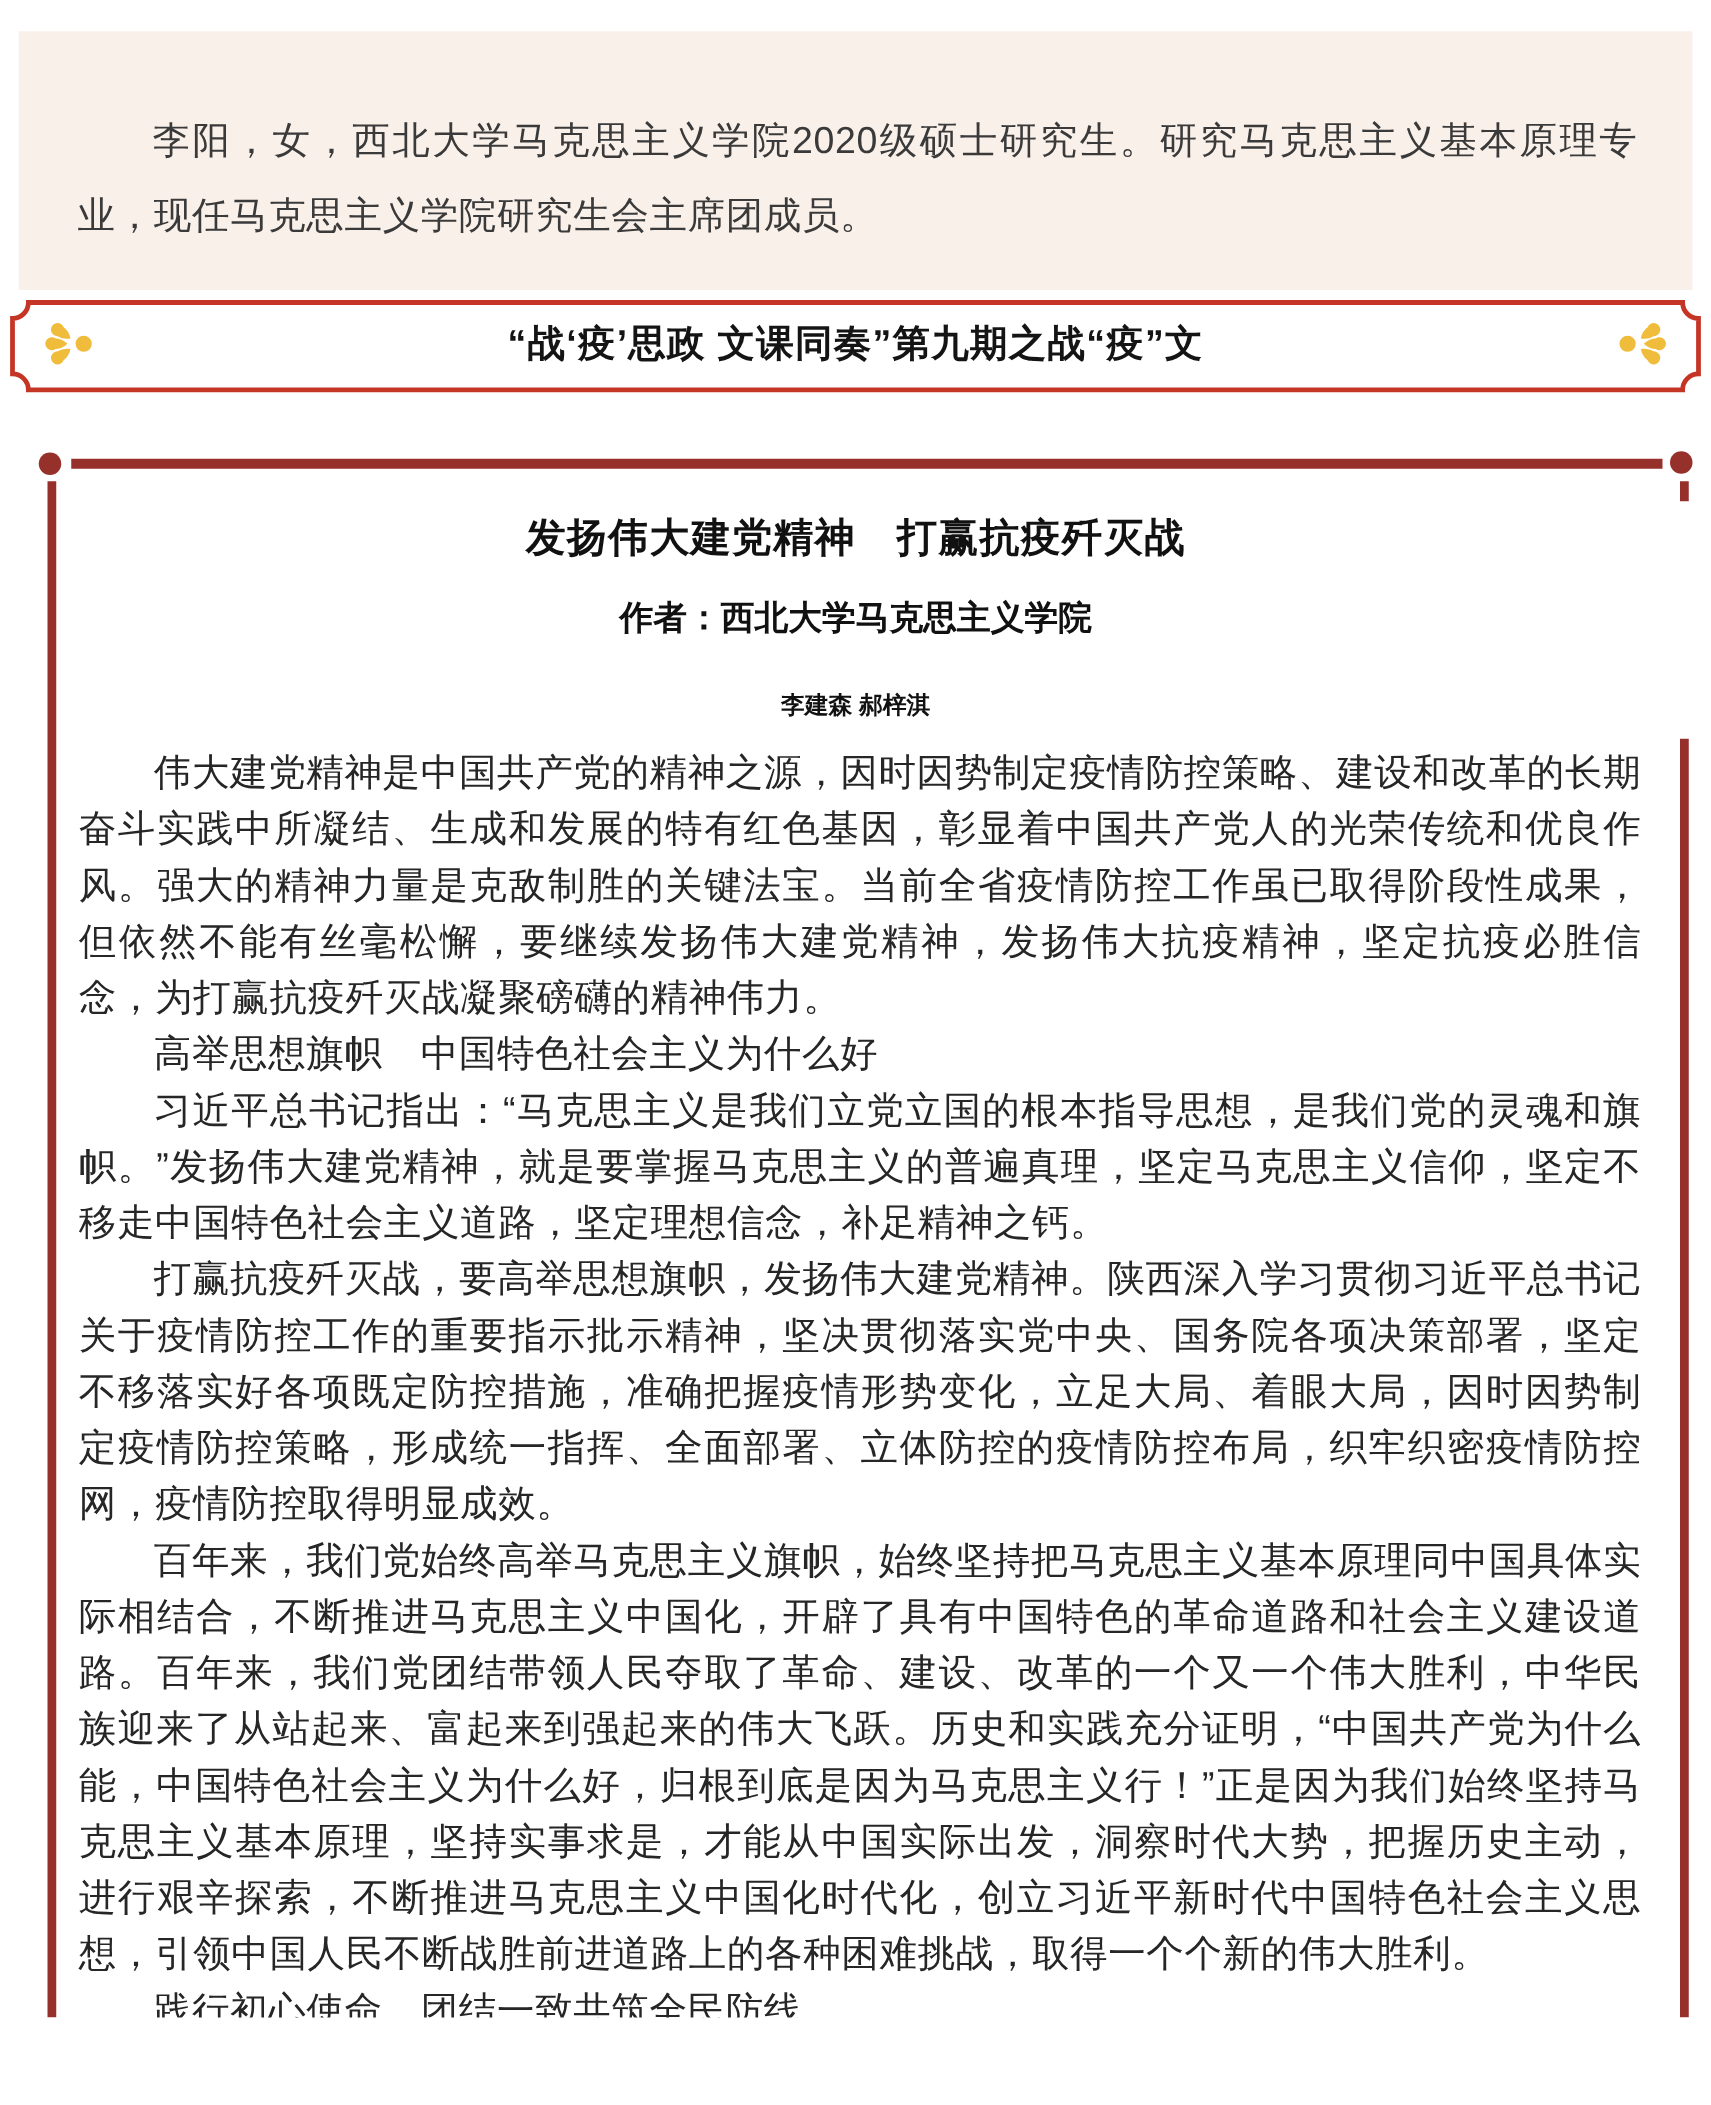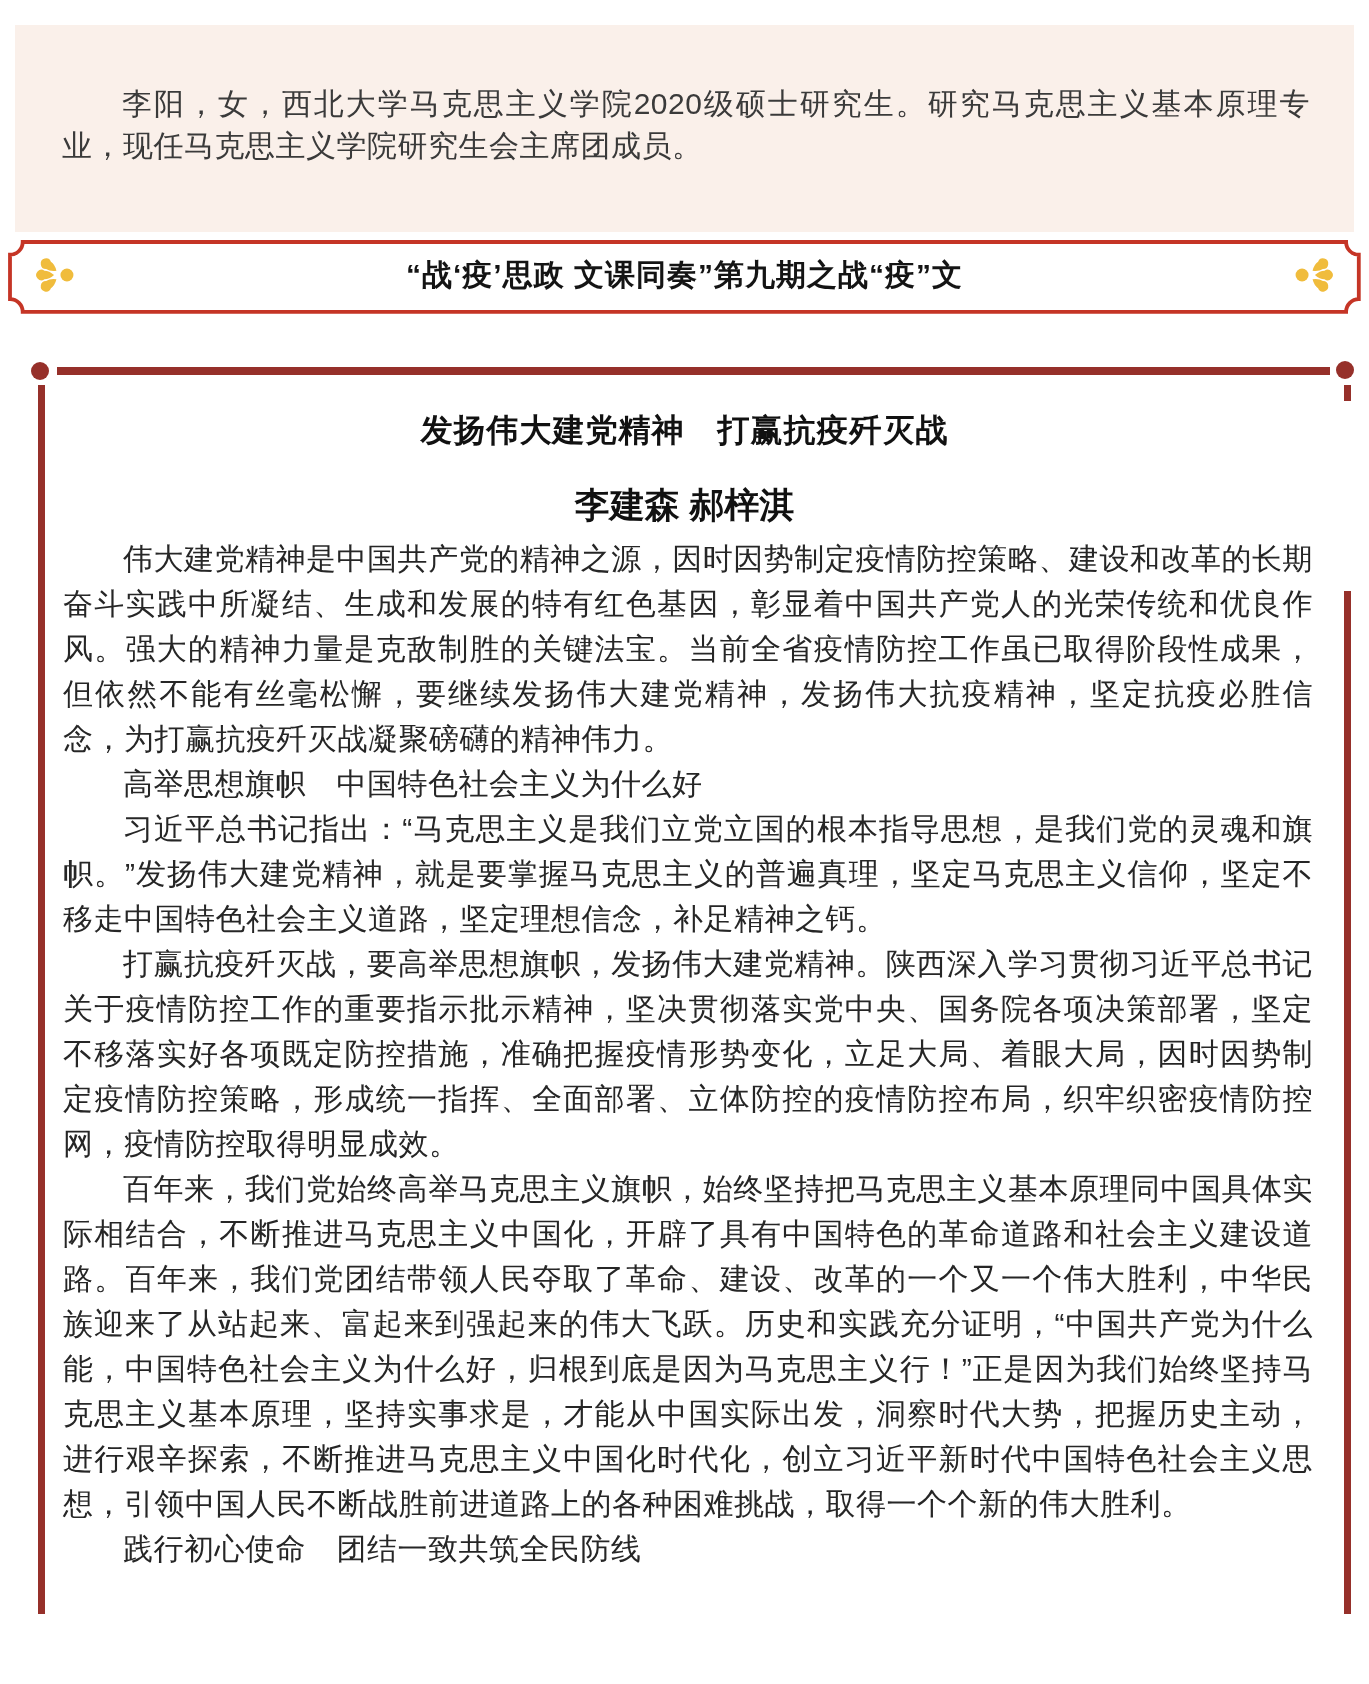"李阳，女，西北大学马克思主义学院2020级硕士研究生。研究马克思主义基本原理专业" .intro-text { line-height: 42px -> 60px }
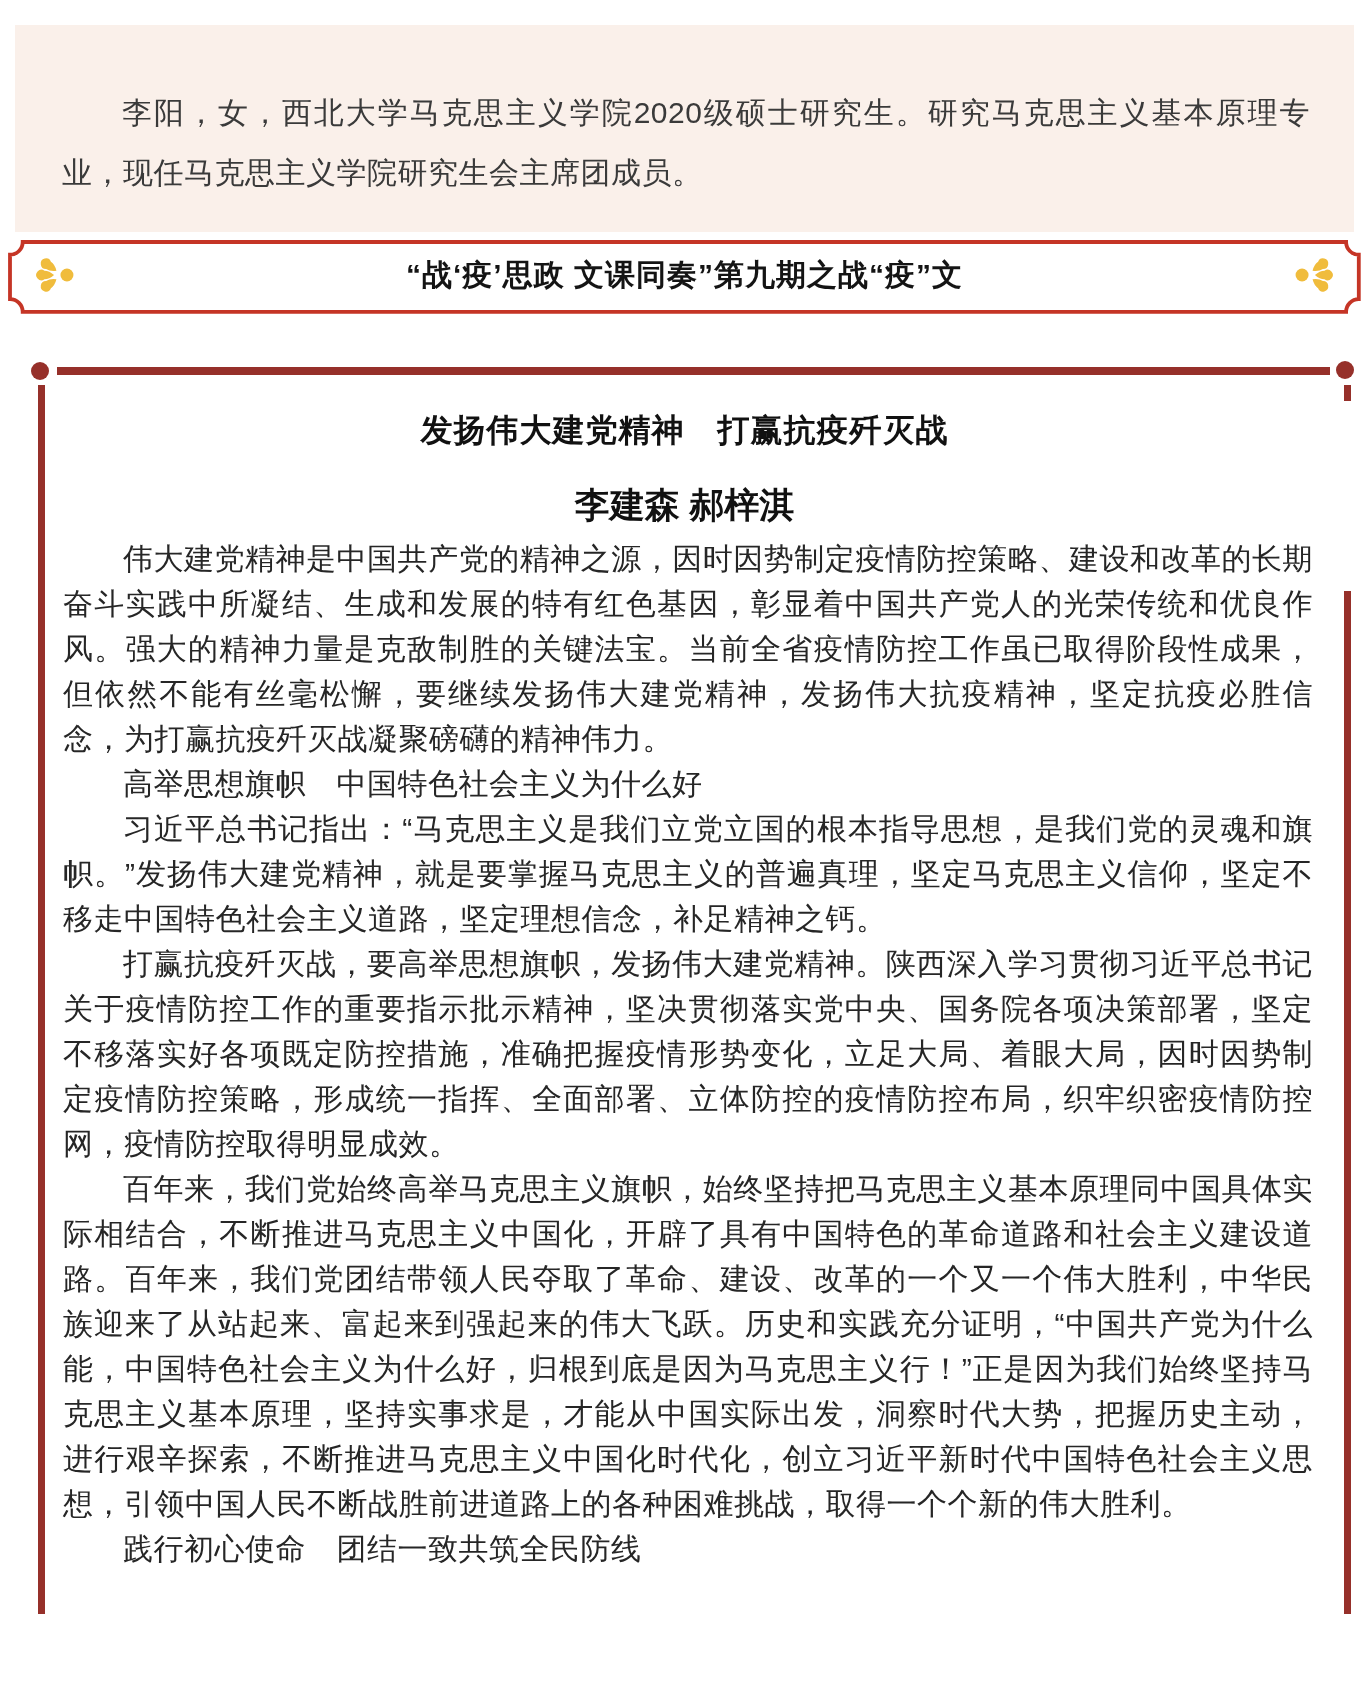"作者：西北大学马克思主义学院" div.art-author { html: none -> <div>作者：西北大学马克思主义学院</div> }
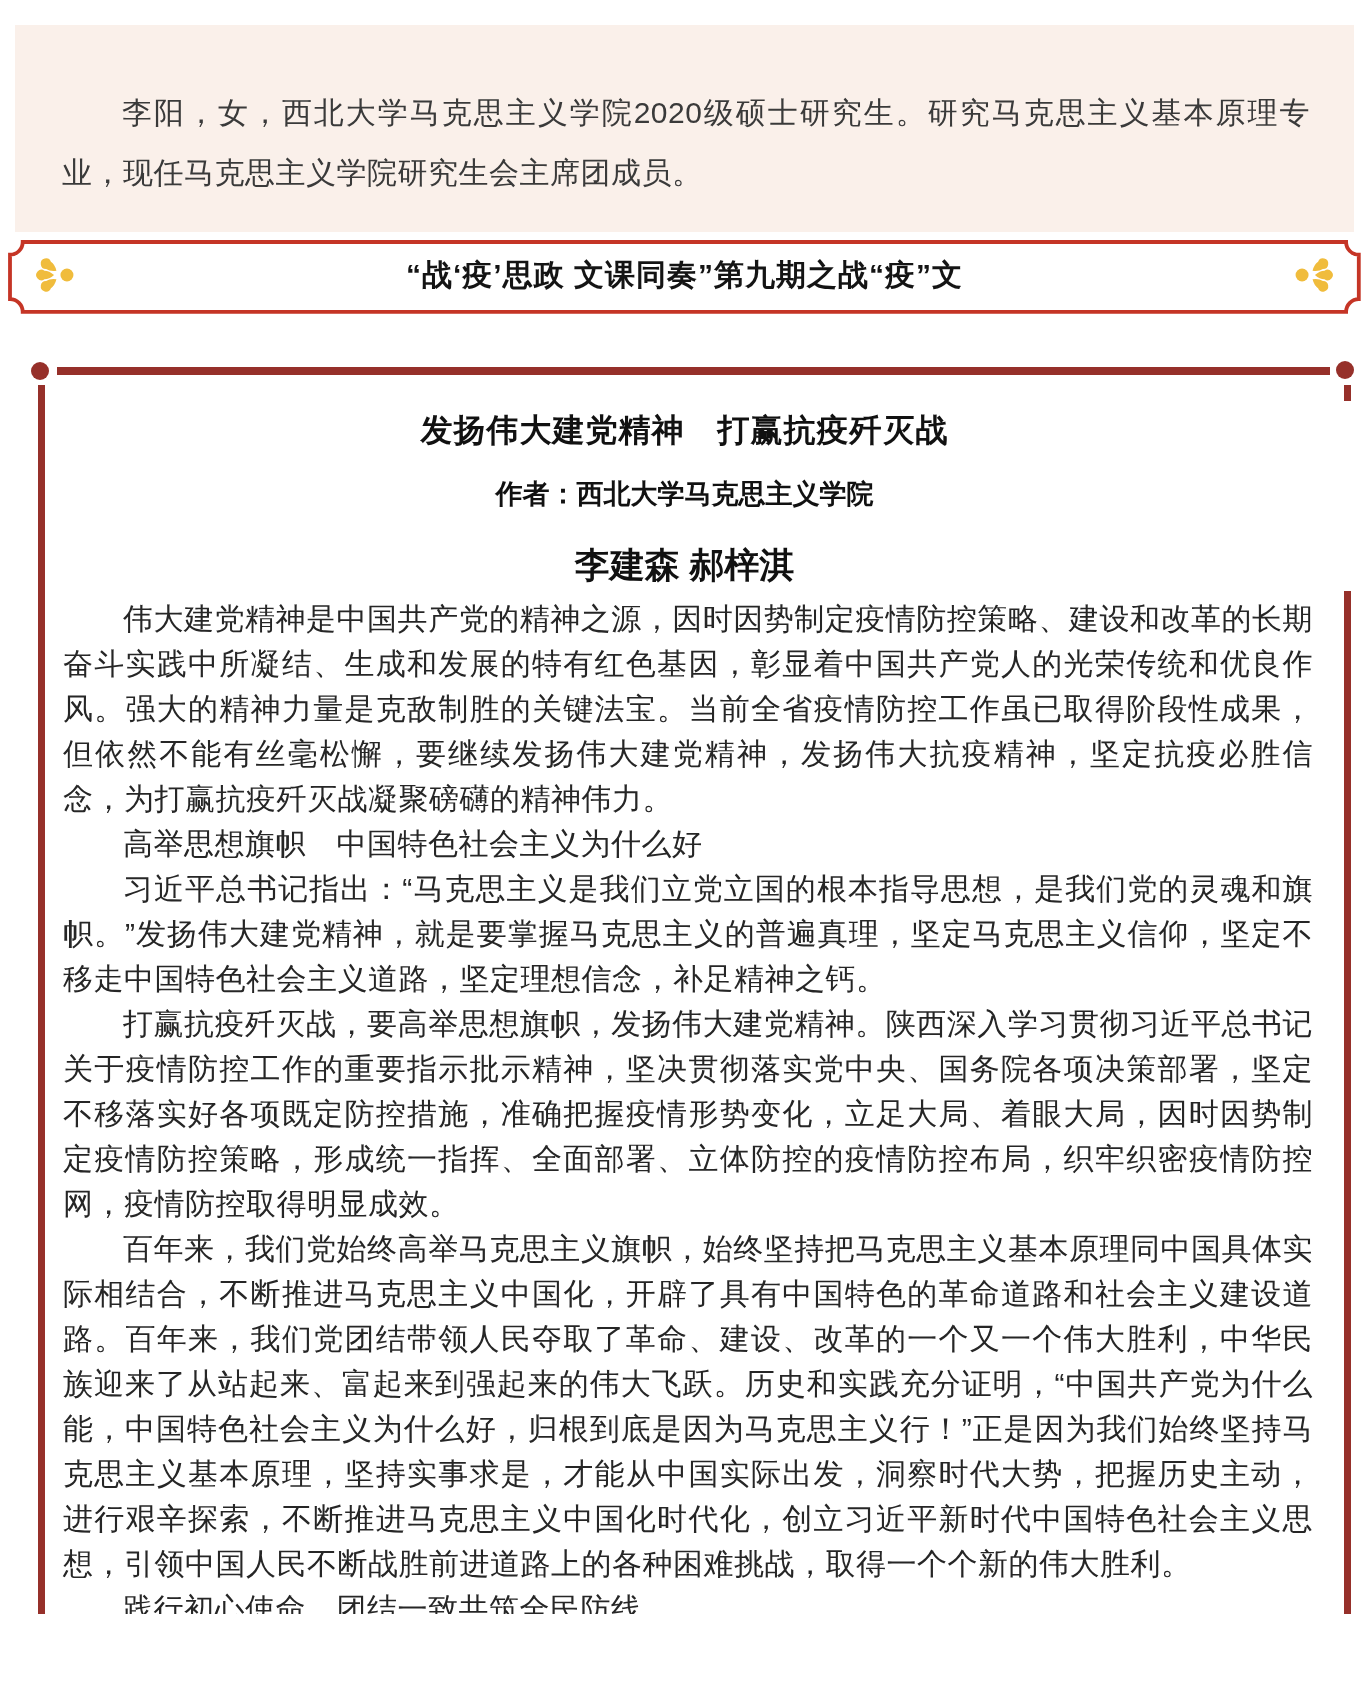"李建森 郝梓淇" .art-names { font-size: 35px -> 19px }
